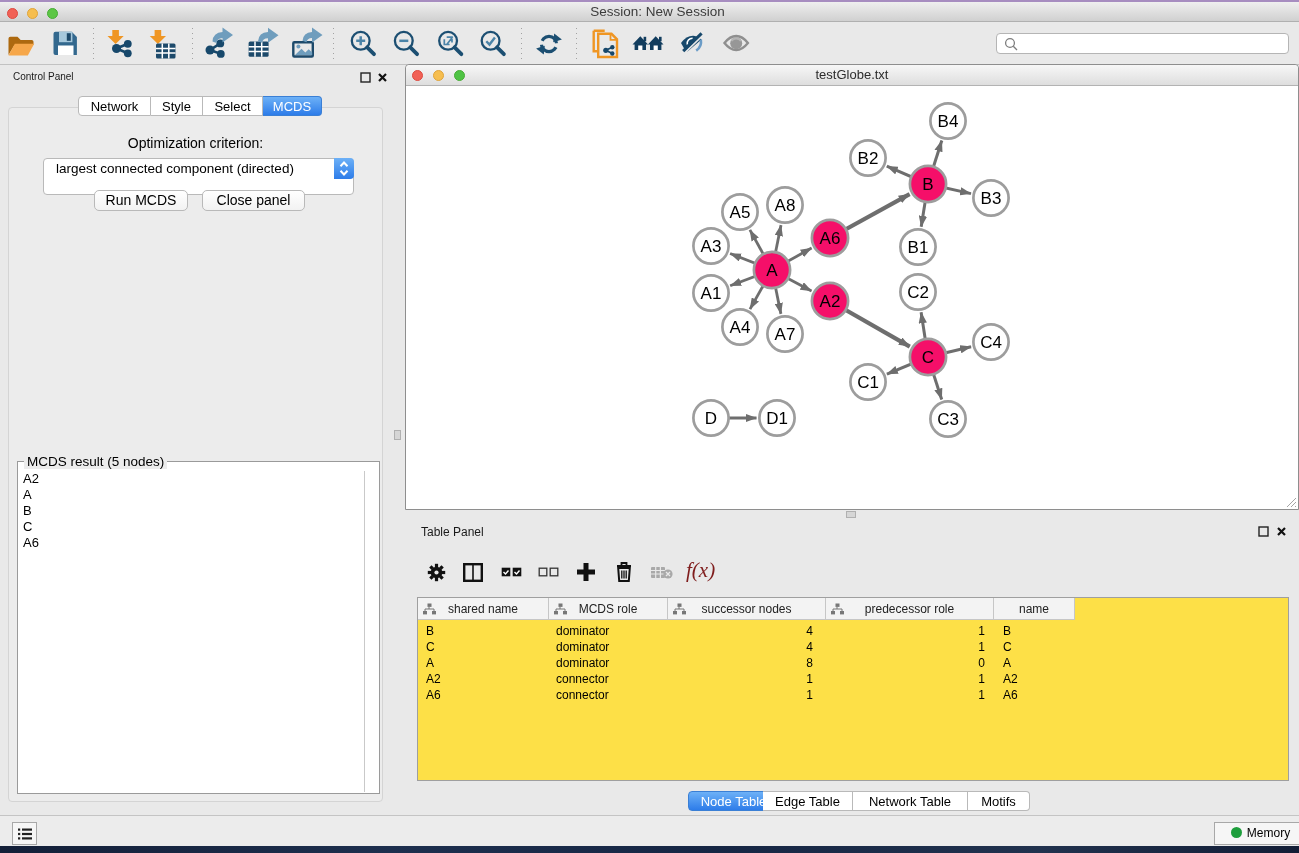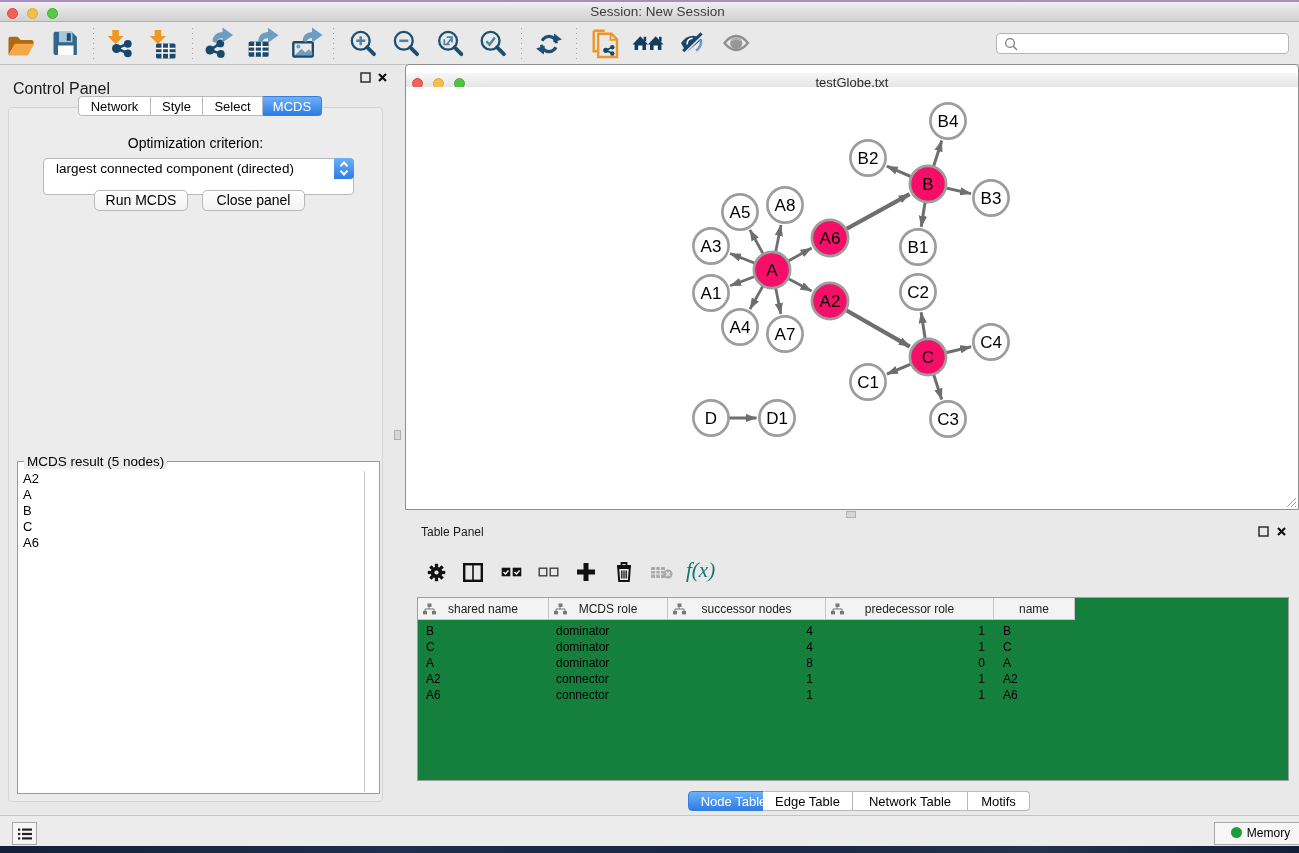"Control Panel" #cp-title { font-size: 16px -> 10px; margin-top: 9px -> none }
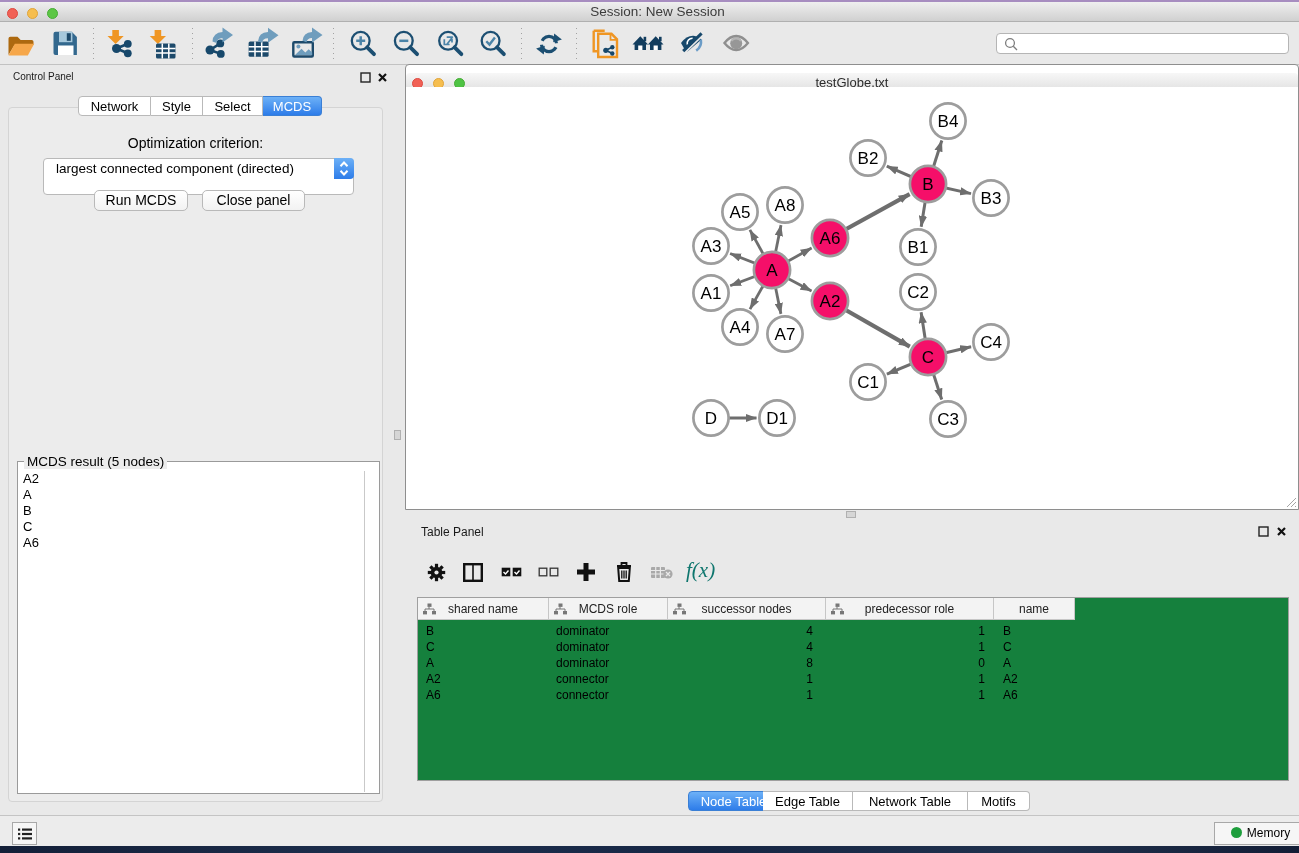"testGlobe.txt" #net-titlebar { top: 8px -> 0 }
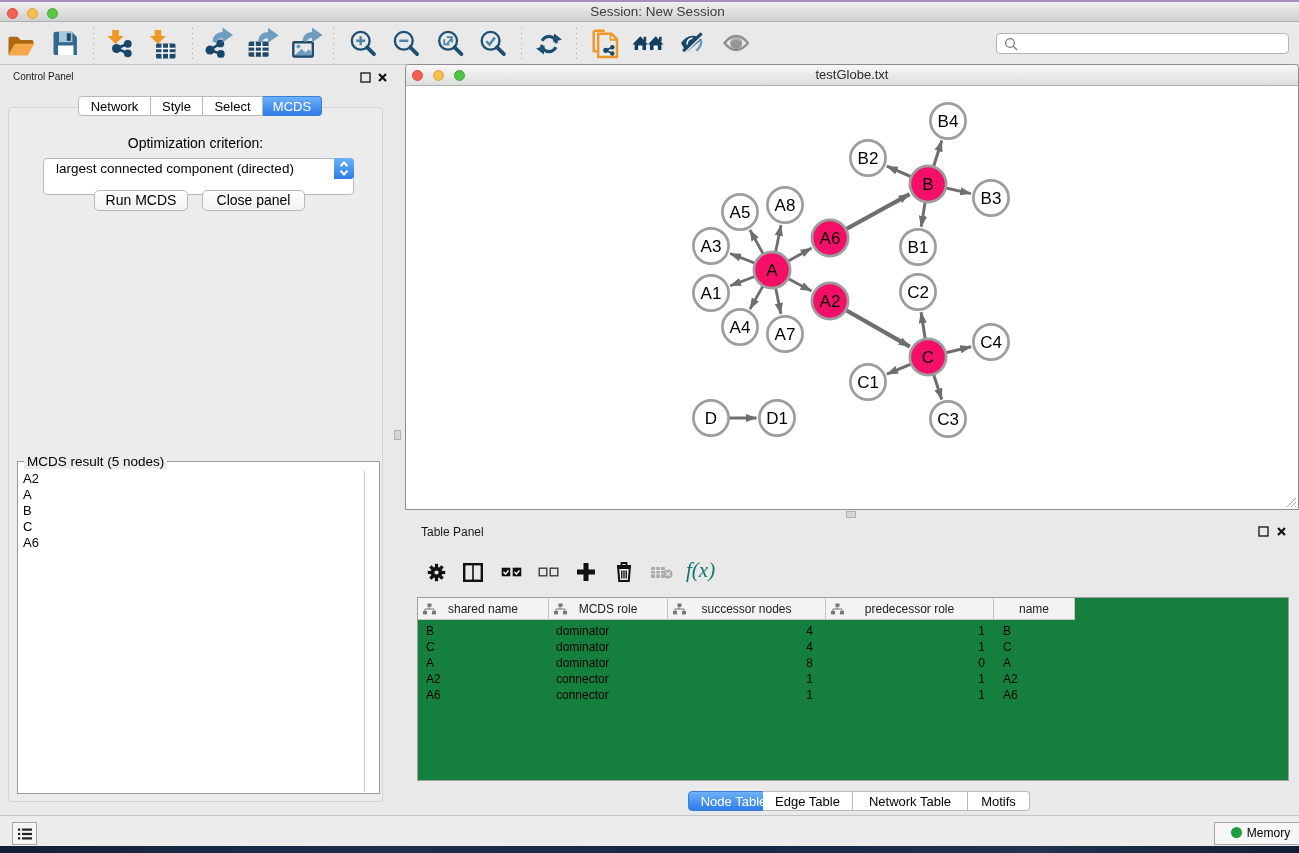"f(x)" div.abs { color: #0f766e -> #7f1d1d }
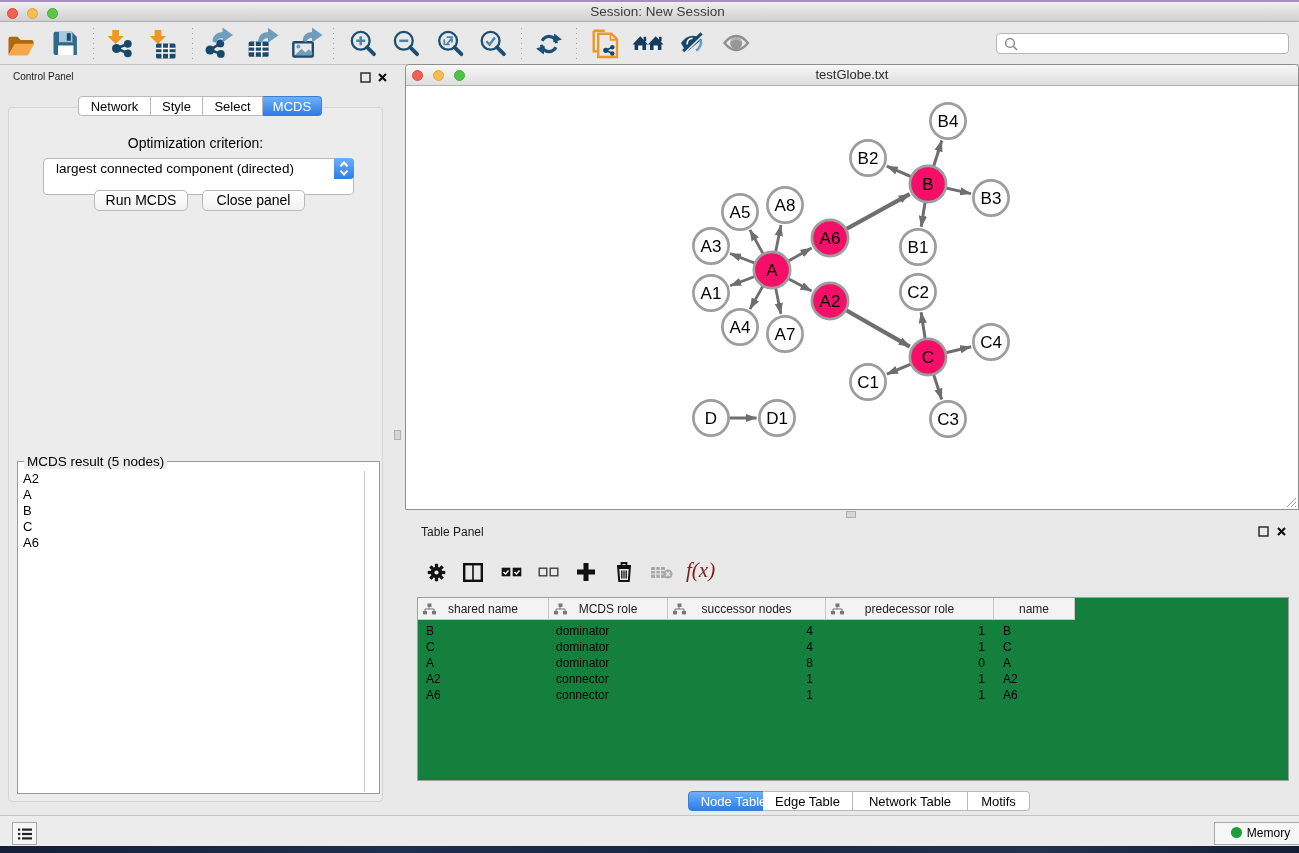"shared name" #tbl { background: #15803d -> #fde047 }
